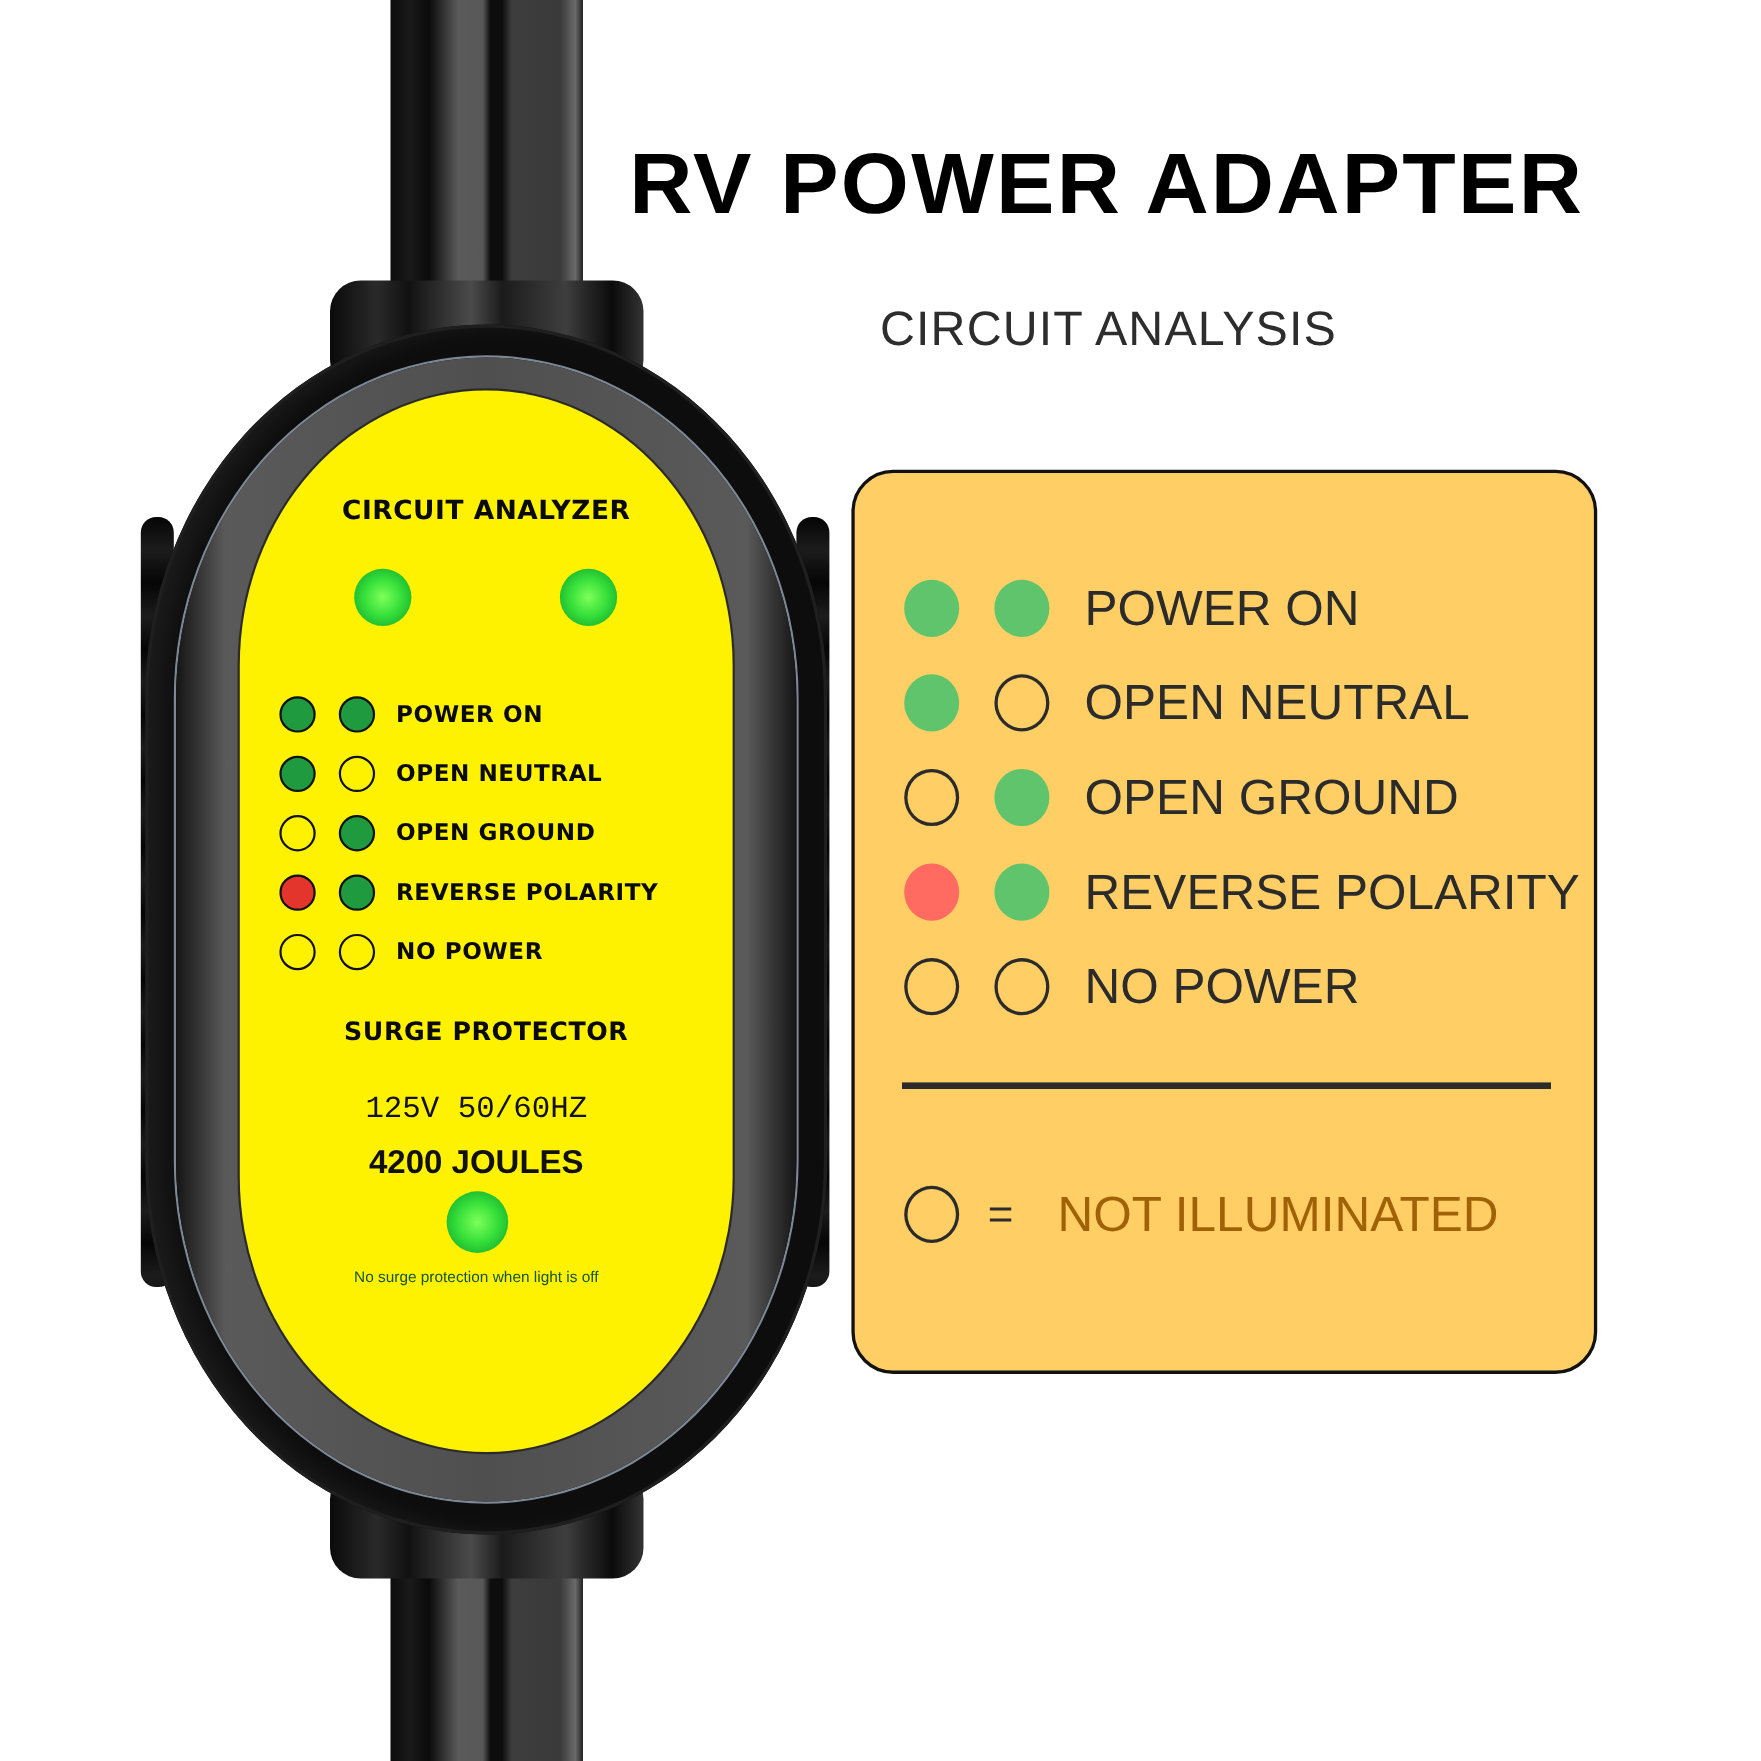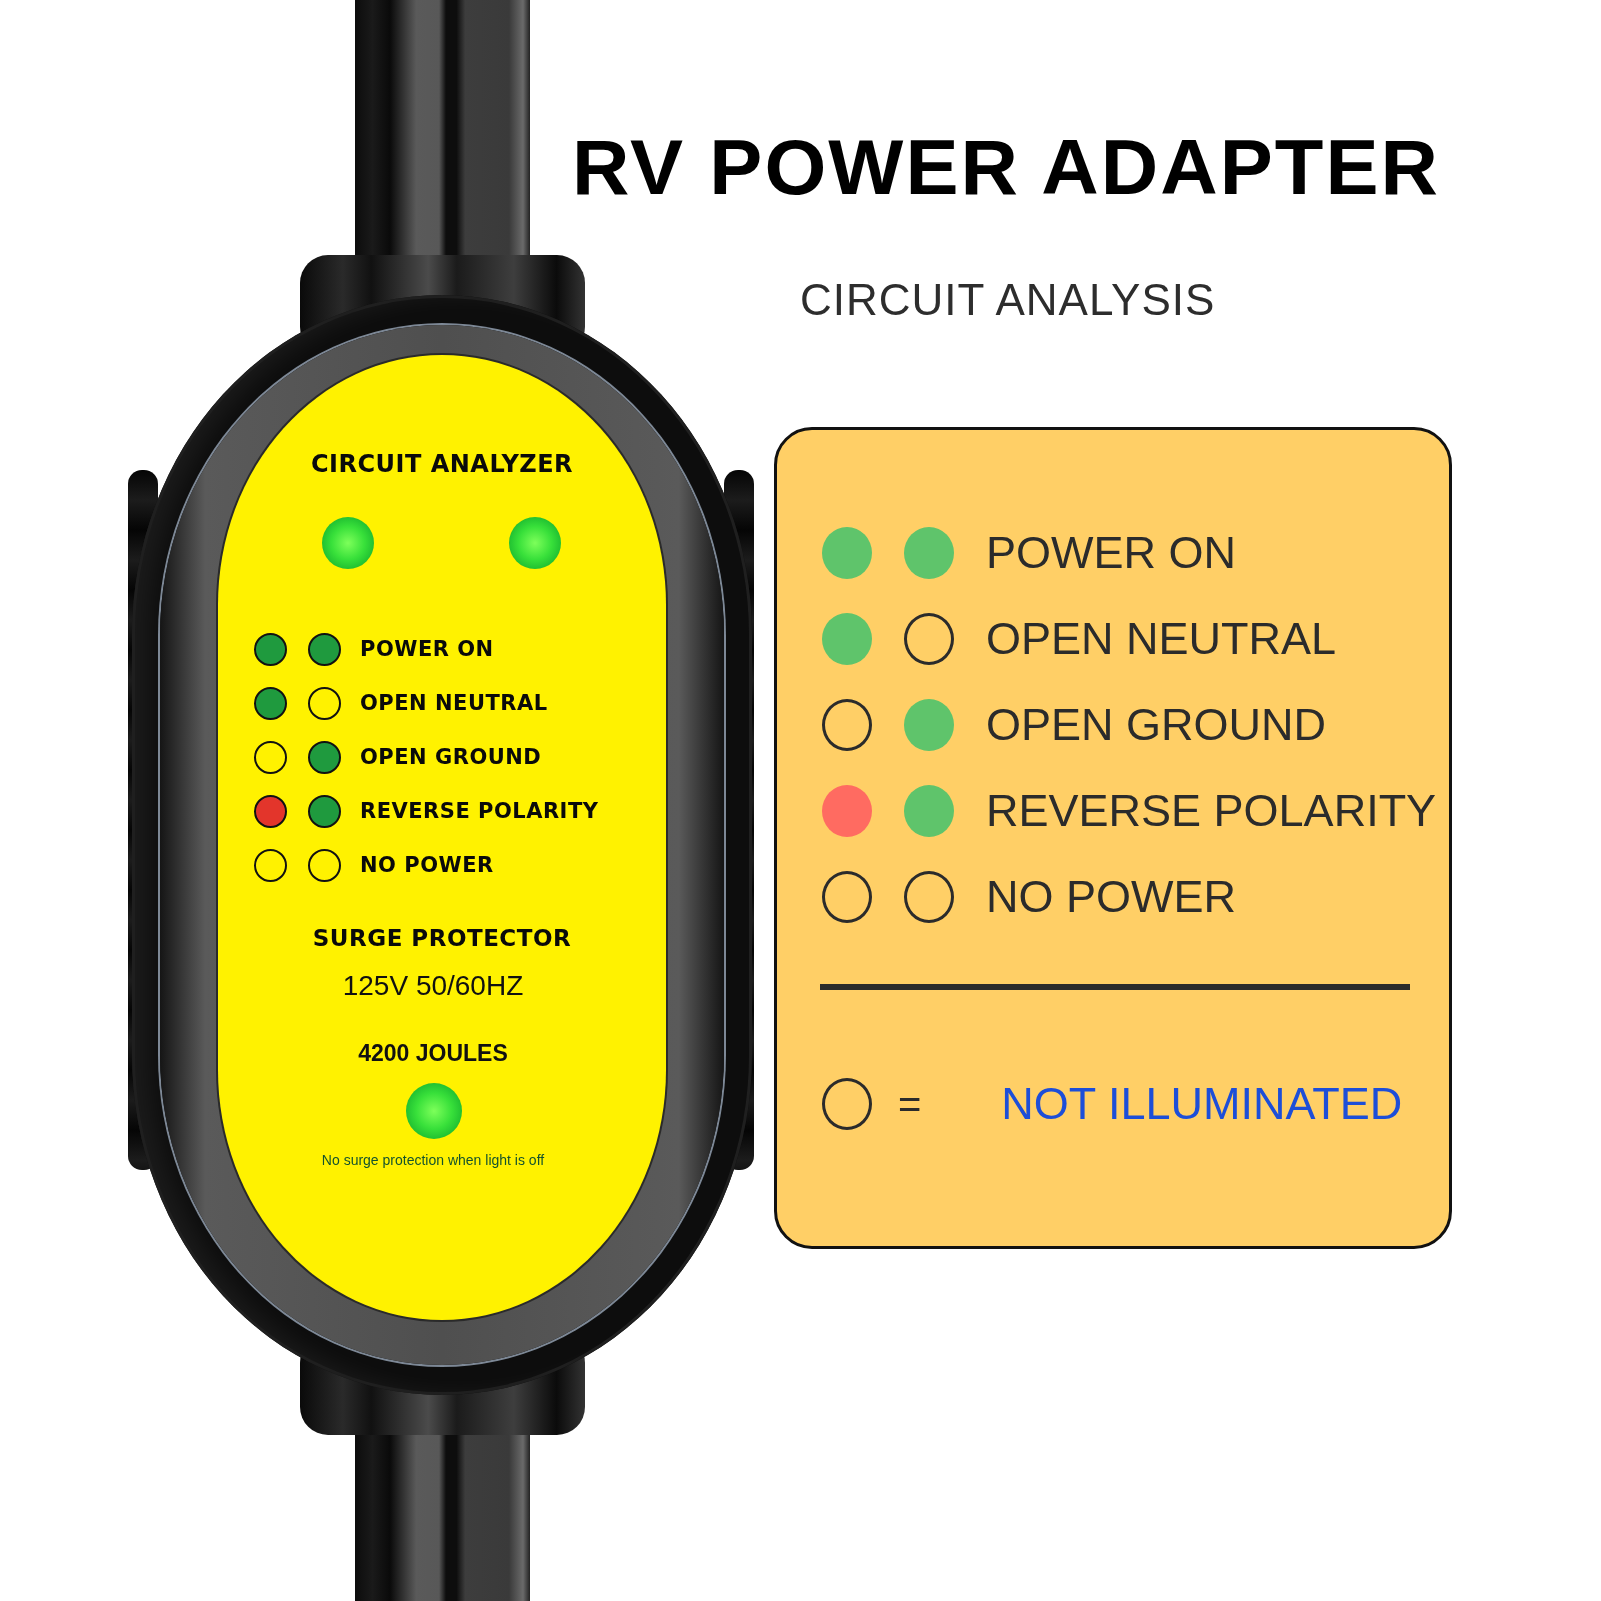"125V 50/60HZ" .surge-spec1 { font-family: none -> Liberation Mono, monospace; top: 970px -> 993px }
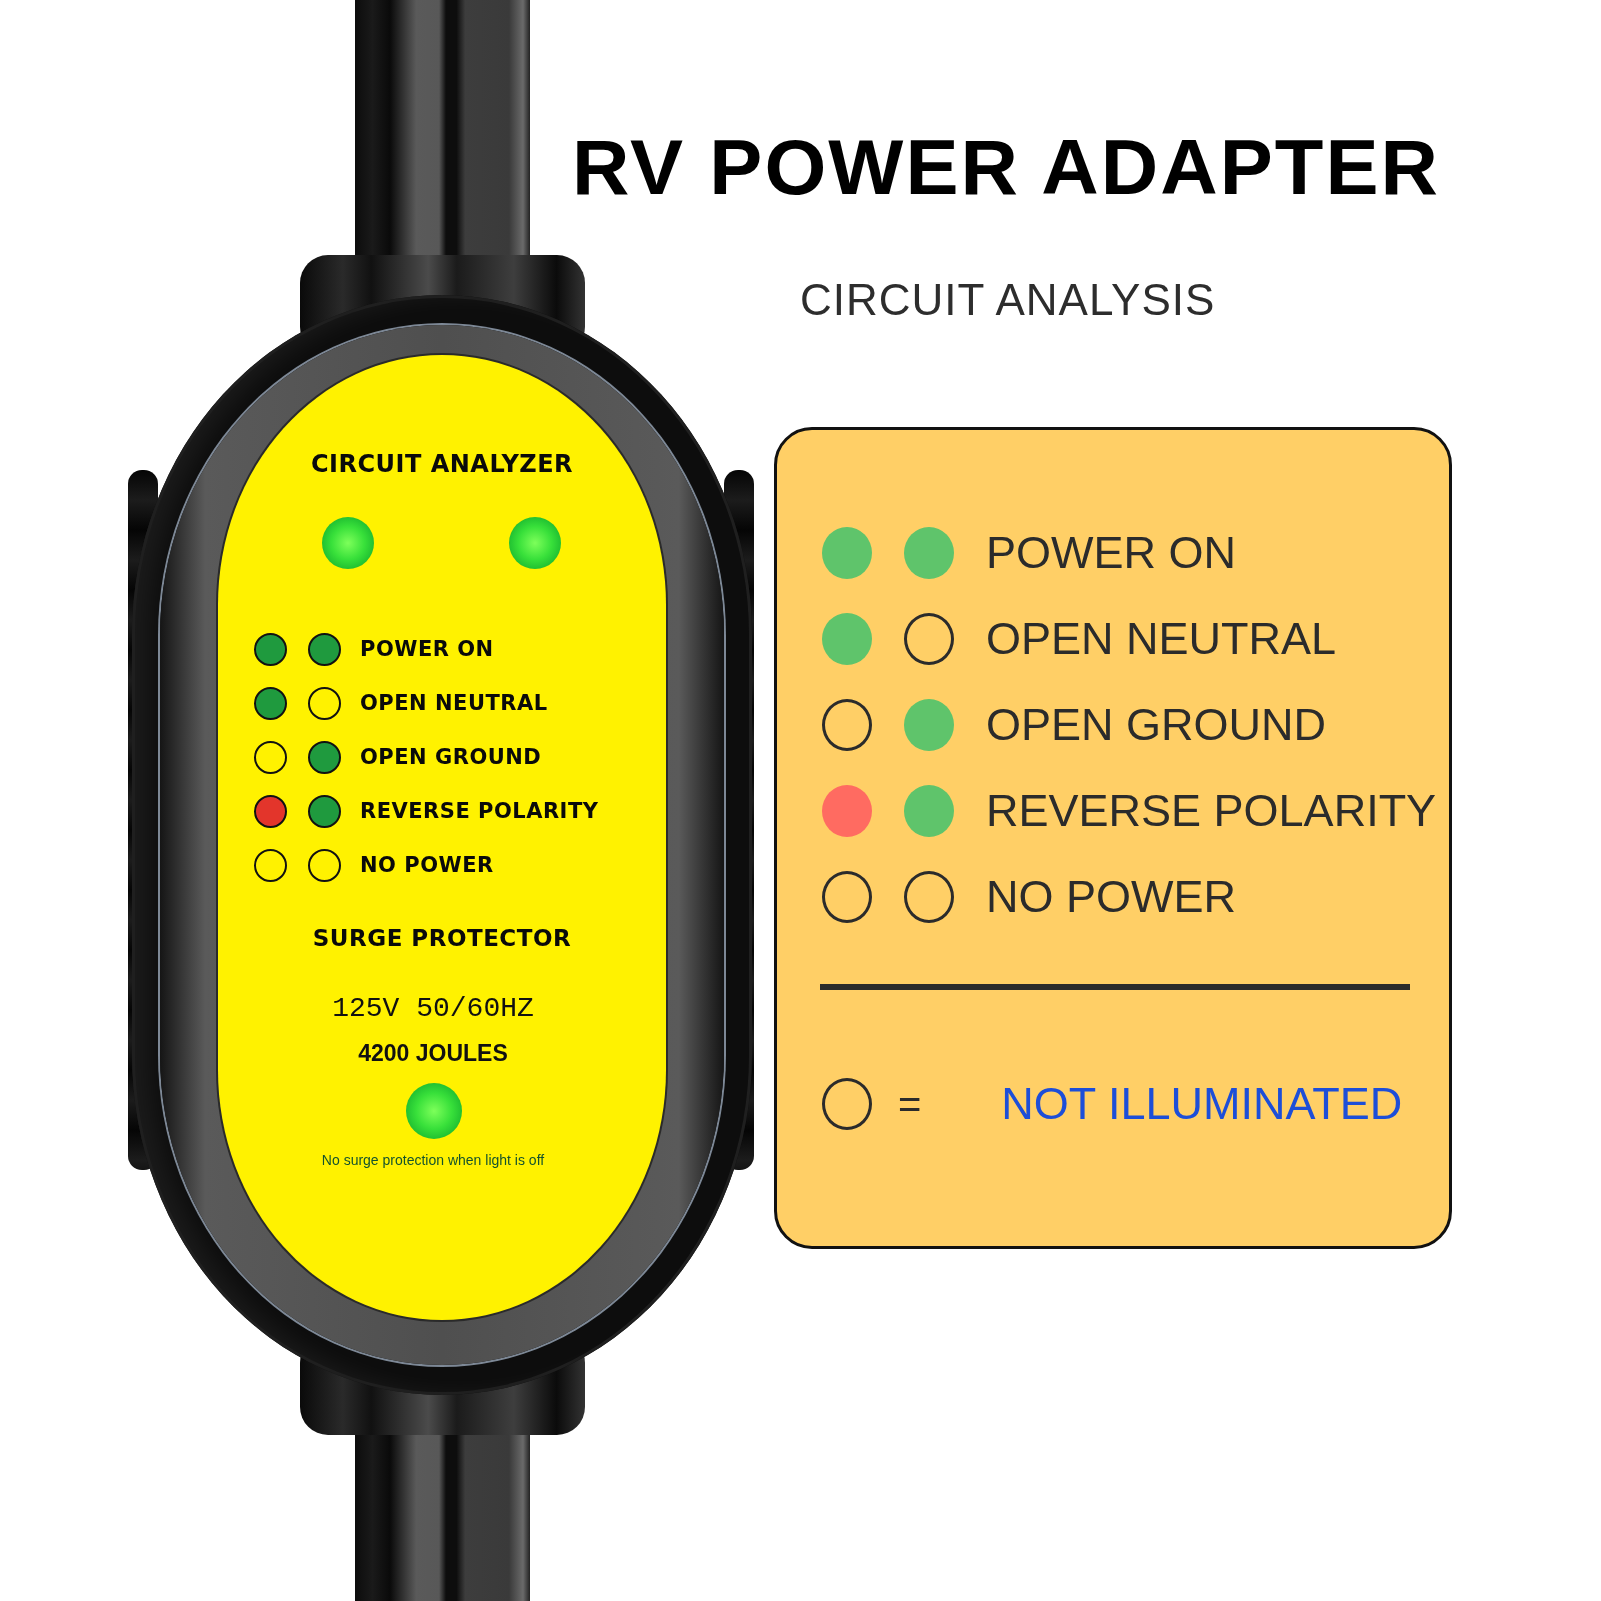"4200 JOULES" .surge-spec2 { font-size: 23px -> 30px }
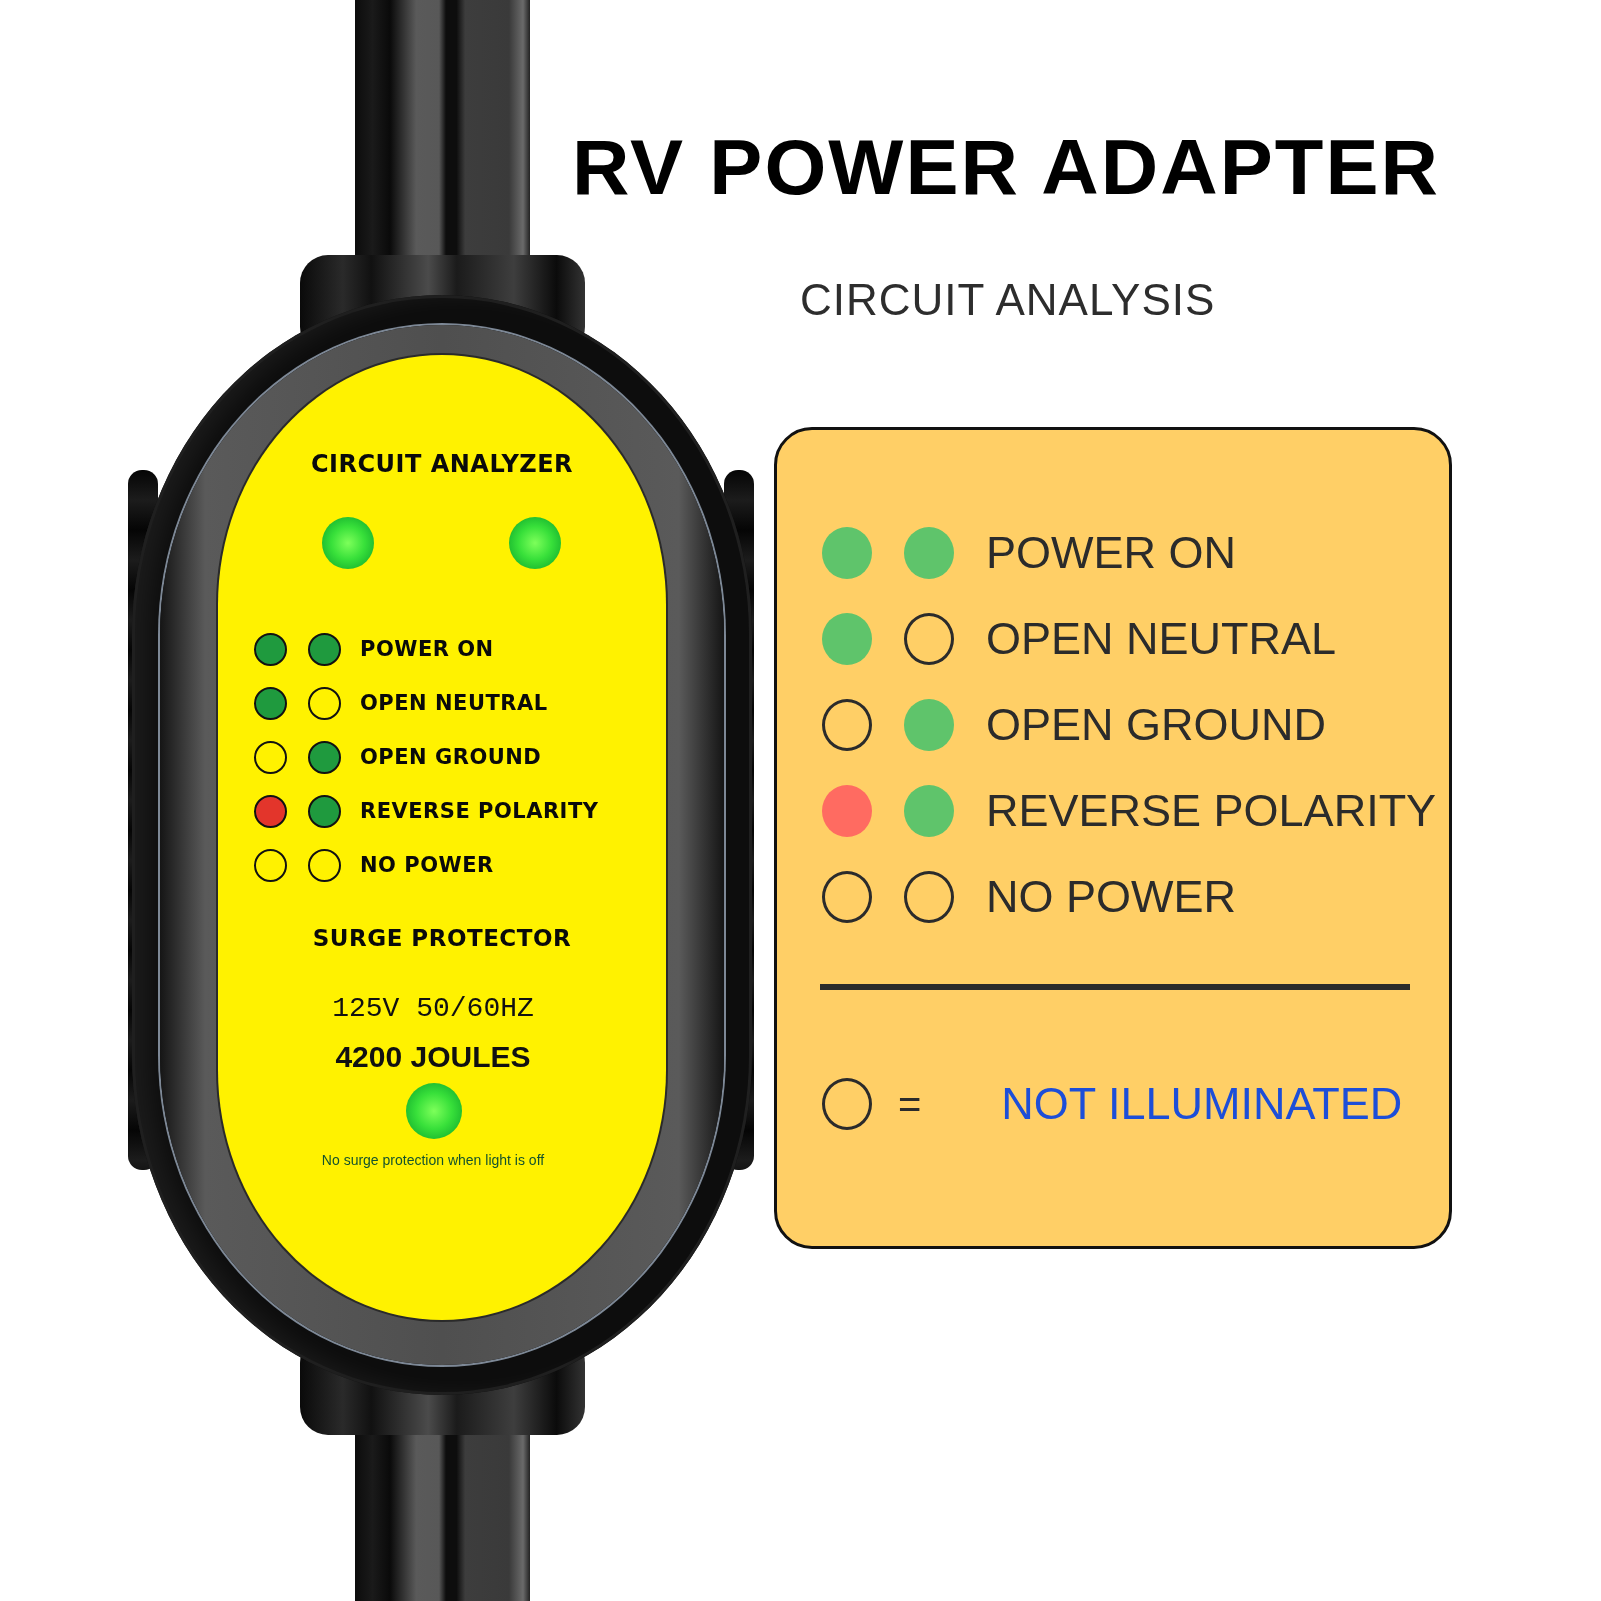"NOT ILLUMINATED" .key-label { color: #1d4ed8 -> #a16207; margin-left: 40px -> none }
